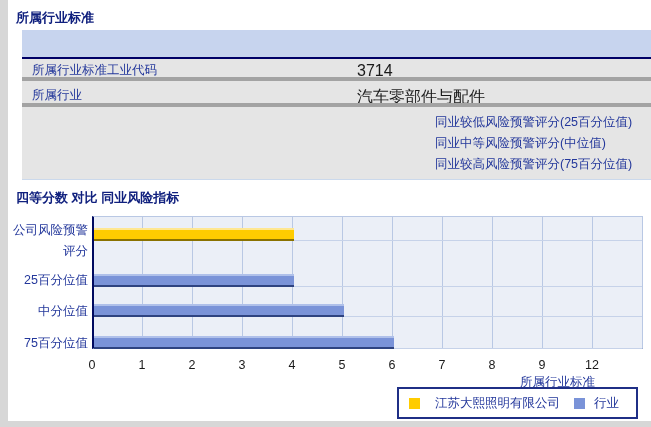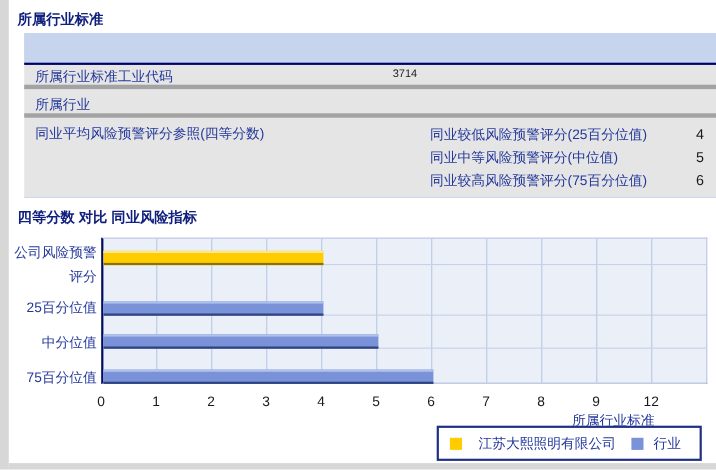"3714" .row-value { font-size: 10px -> 16px }
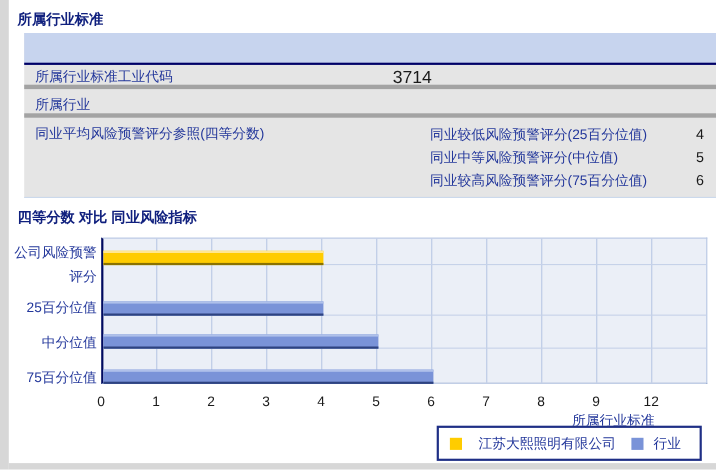"汽车零部件与配件" span.row-value { html: none -> <span>汽车零部件与配件</span> }
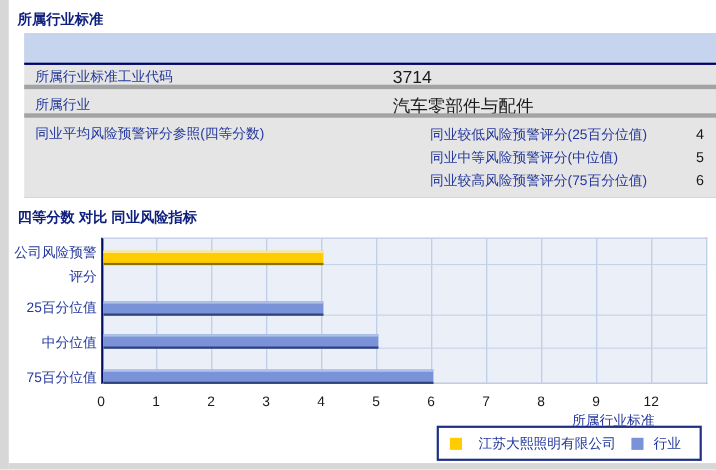"同业平均风险预警评分参照(四等分数)" span.row-label { html: <span>同业平均风险预警评分参照(四等分数)</span> -> none }
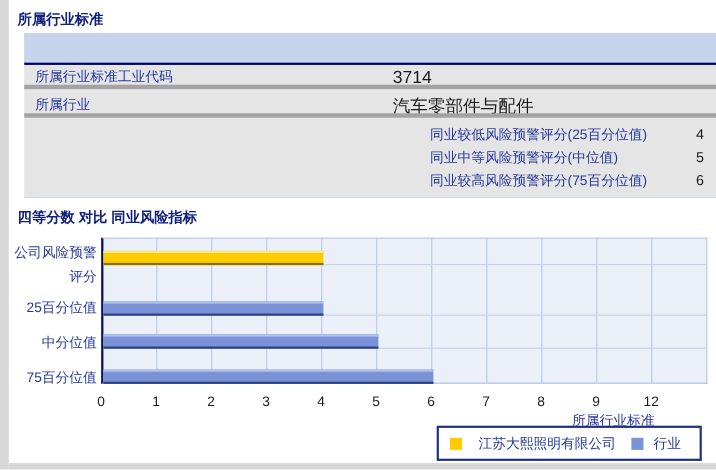"同业较低风险预警评分(25百分位值)" div.abs { padding-left: none -> 44px }
